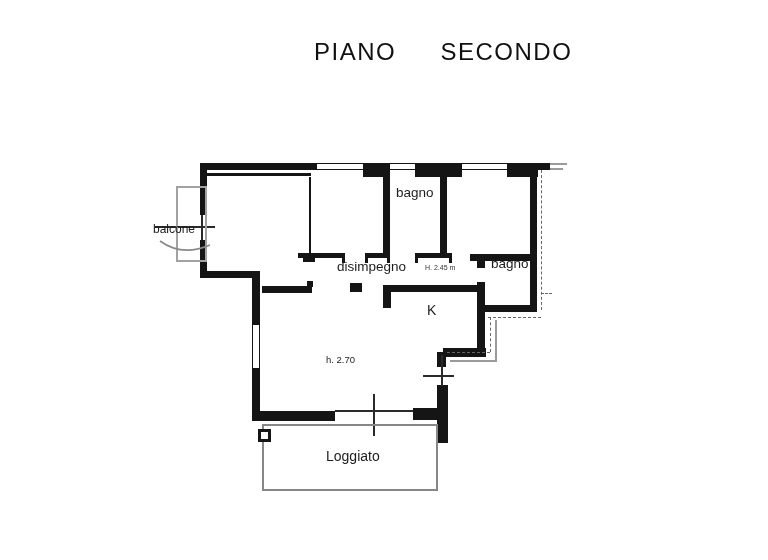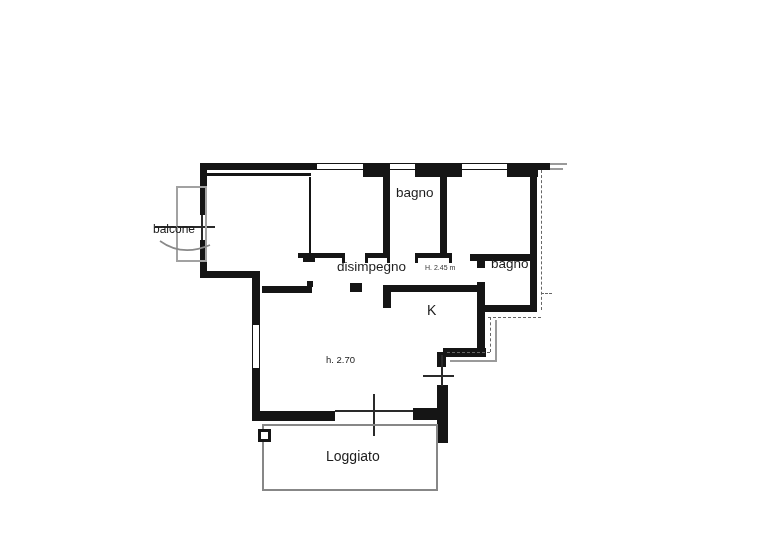"PIANO SECONDO" div.lbl { html: none -> <div>PIANO SECONDO</div> }
